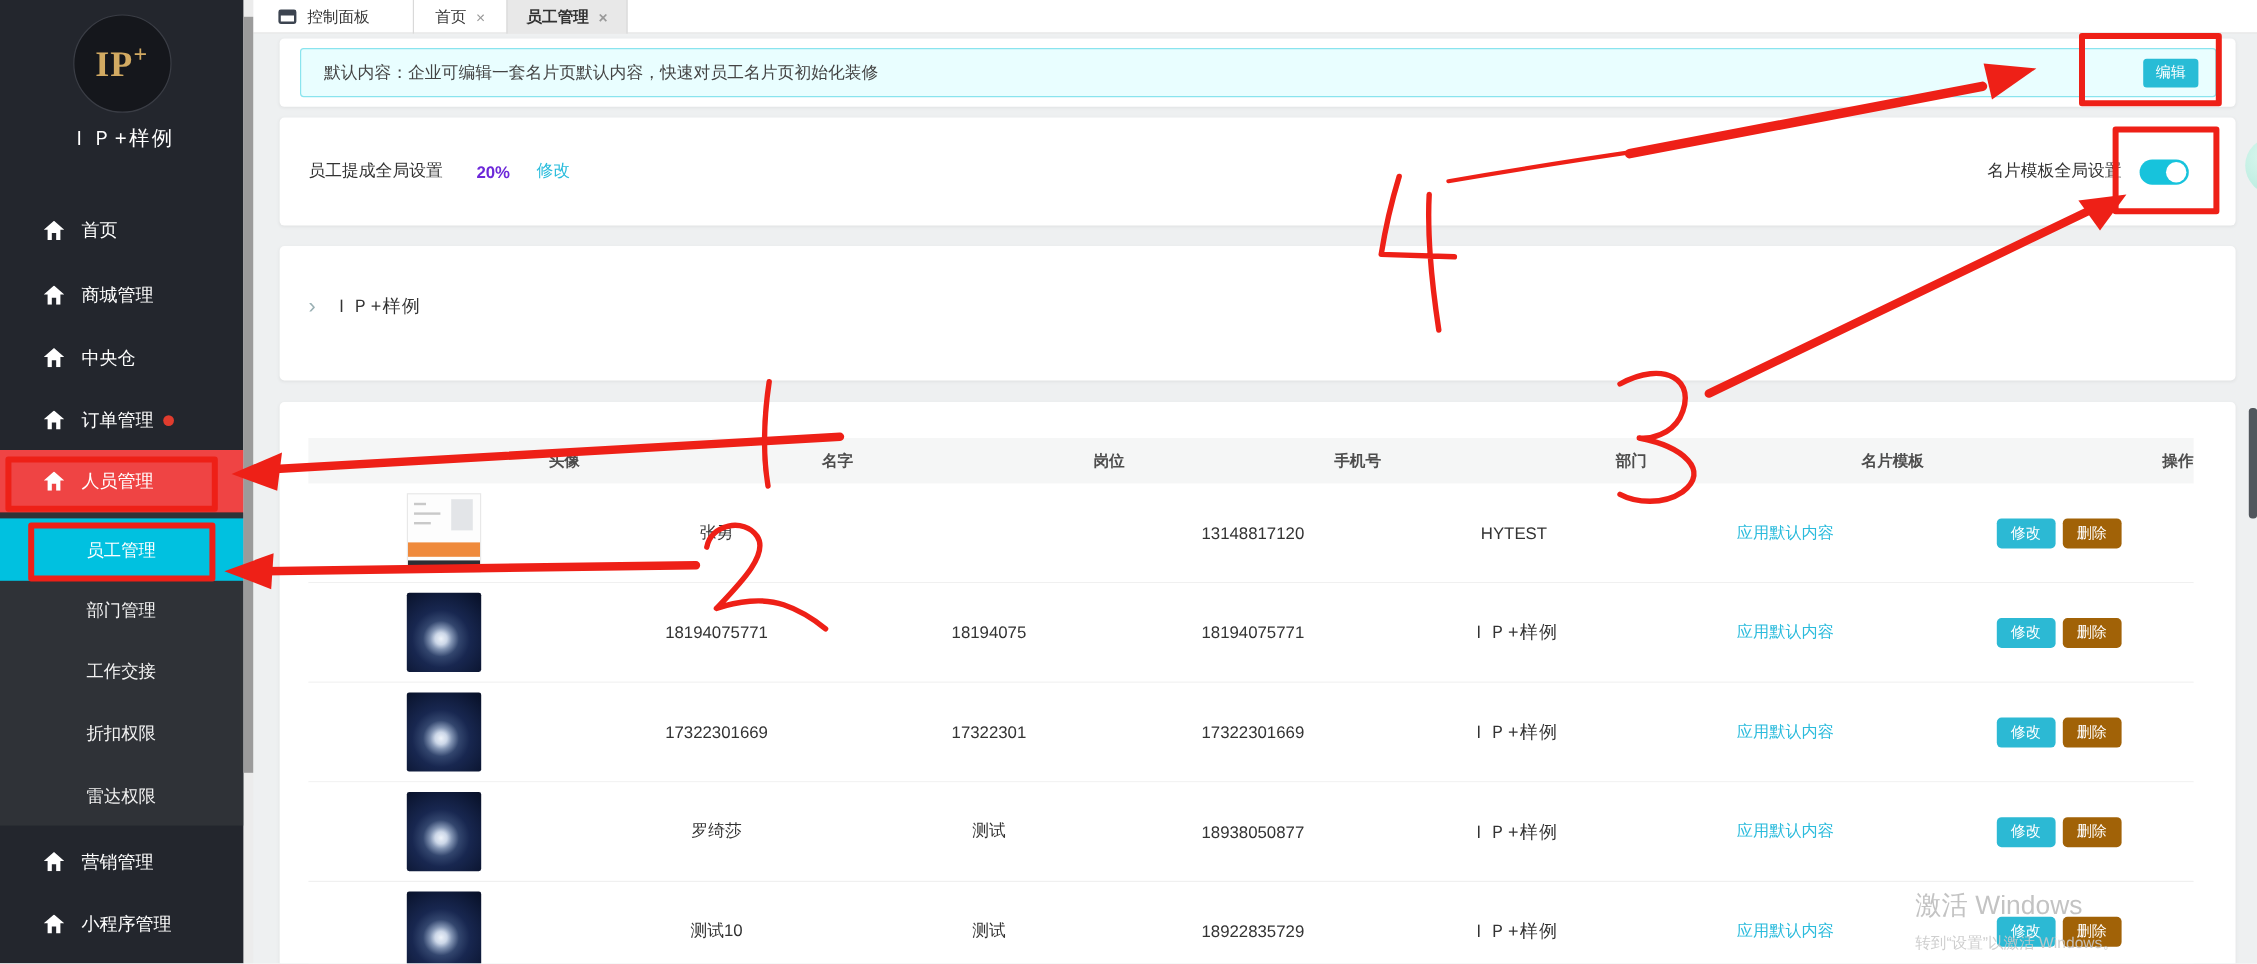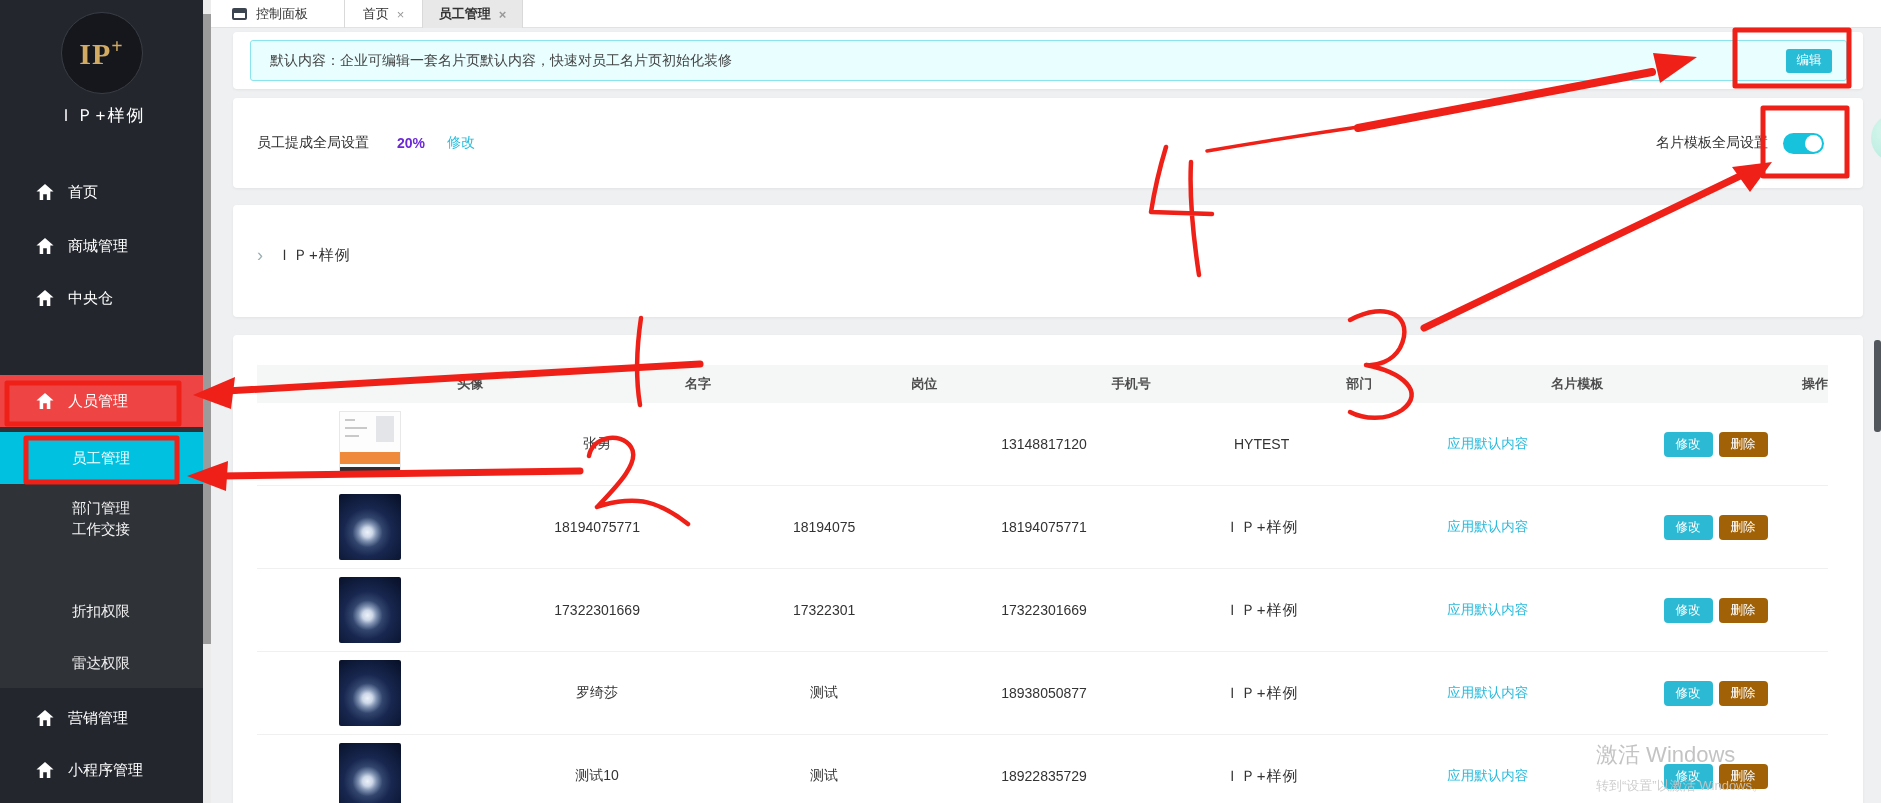"订单管理" div.nav-item { html: none -> <div> <svg> <path></path> </svg> <span>订单管理</span> <span></span> </div> }
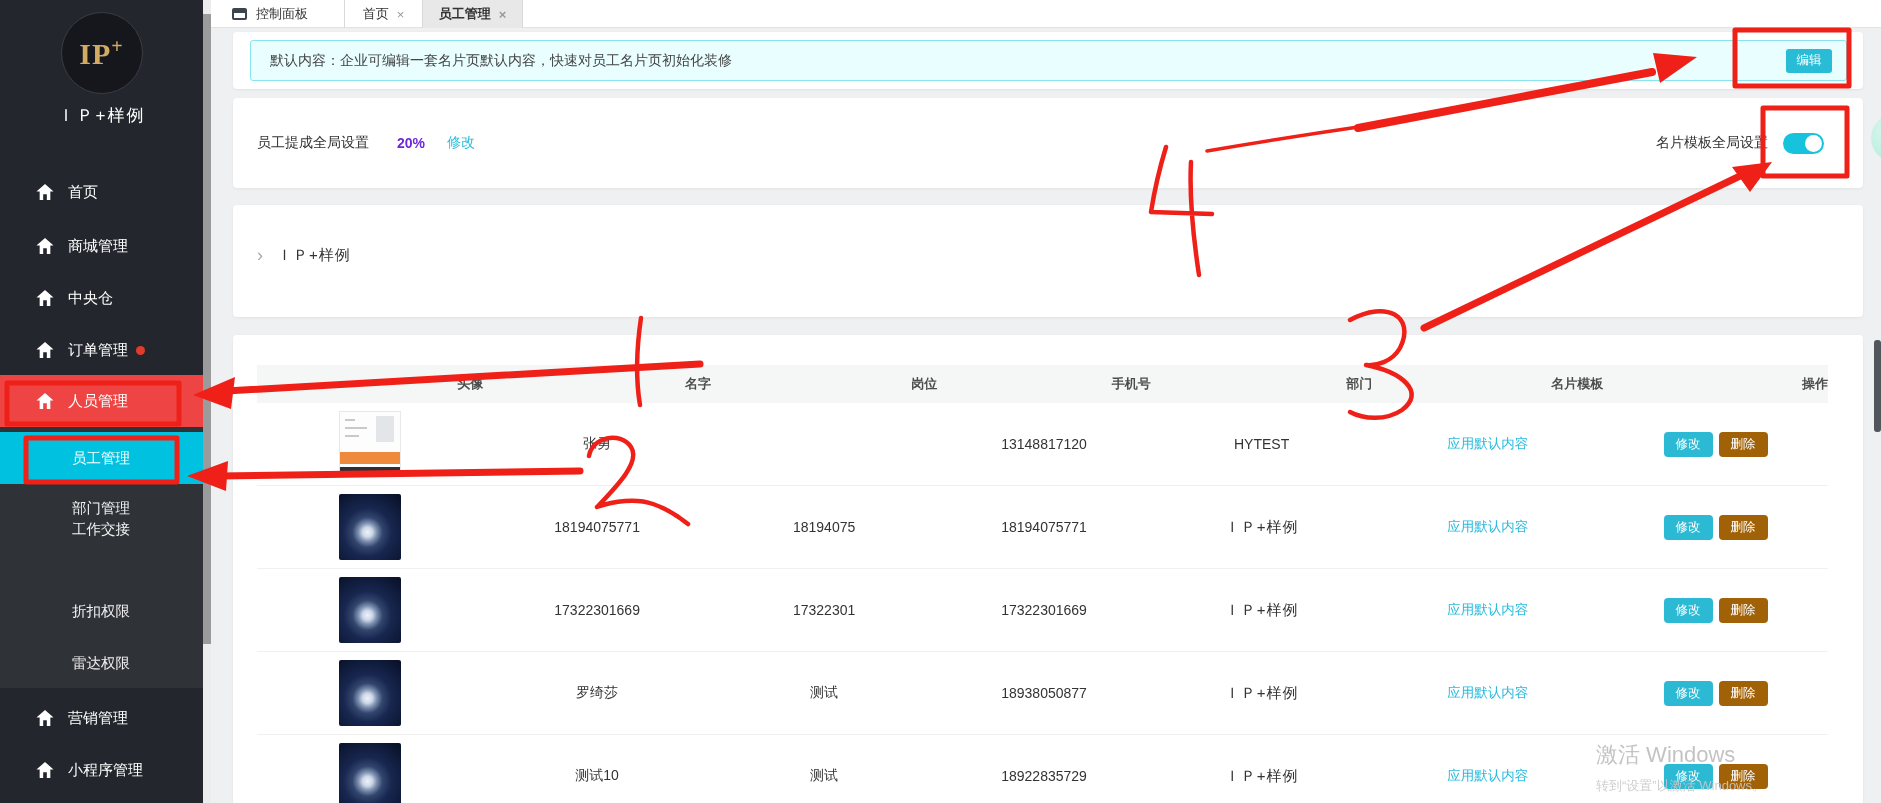"工作交接" div.nav-sub { top: 503px -> 533px }
